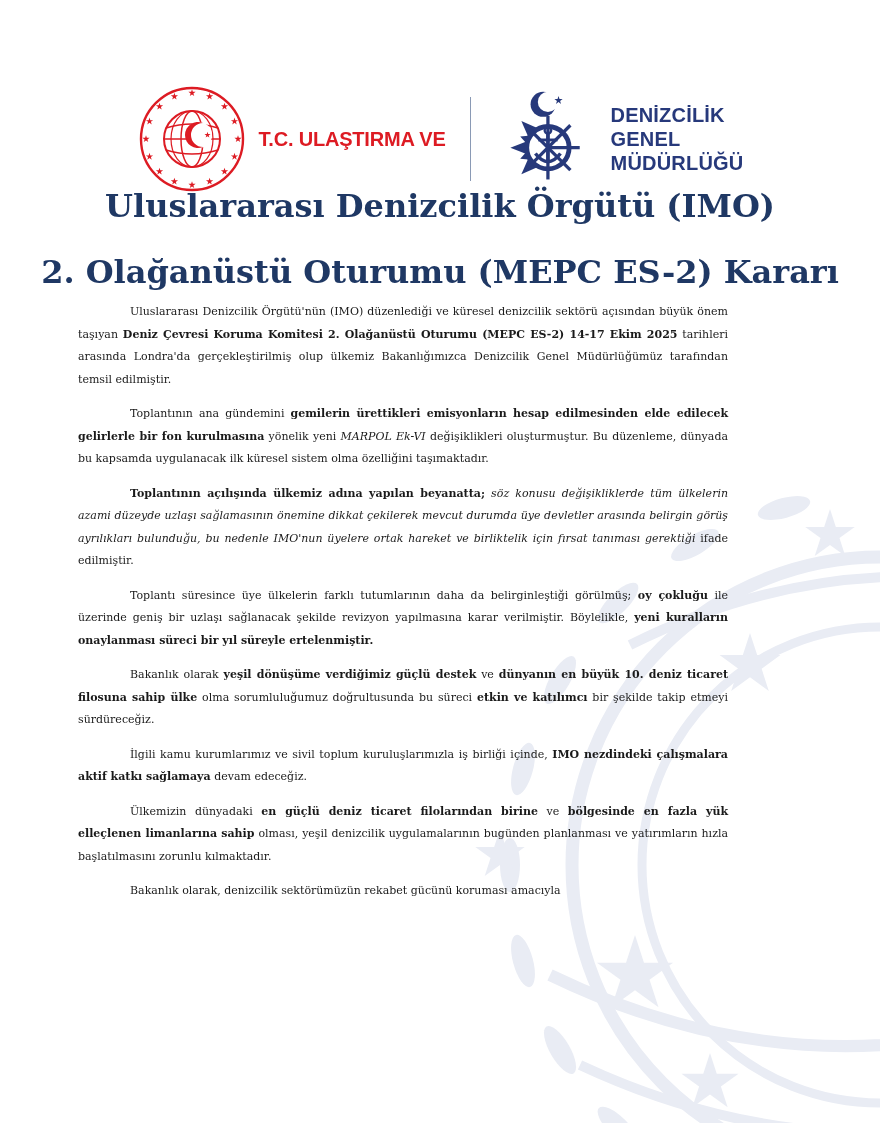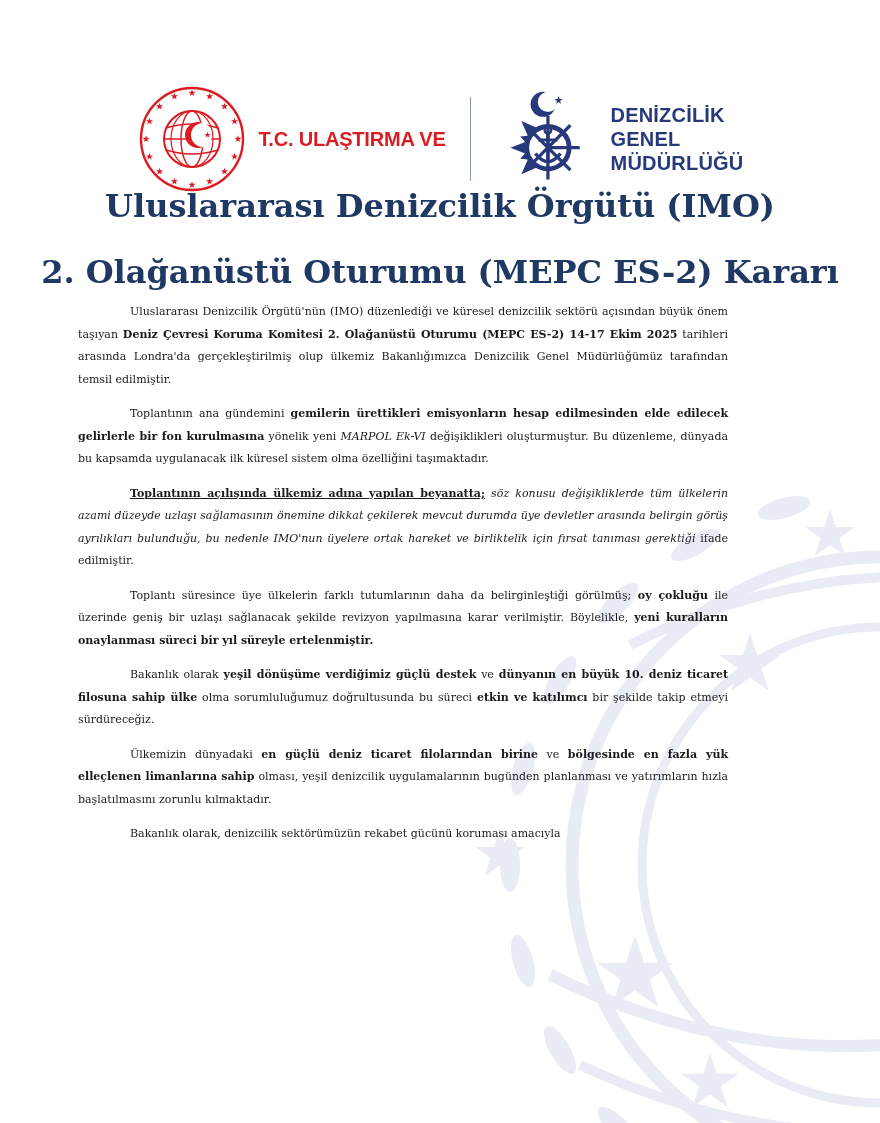"Toplantının açılışında ülkemiz adına" .u { text-decoration: underline -> none }
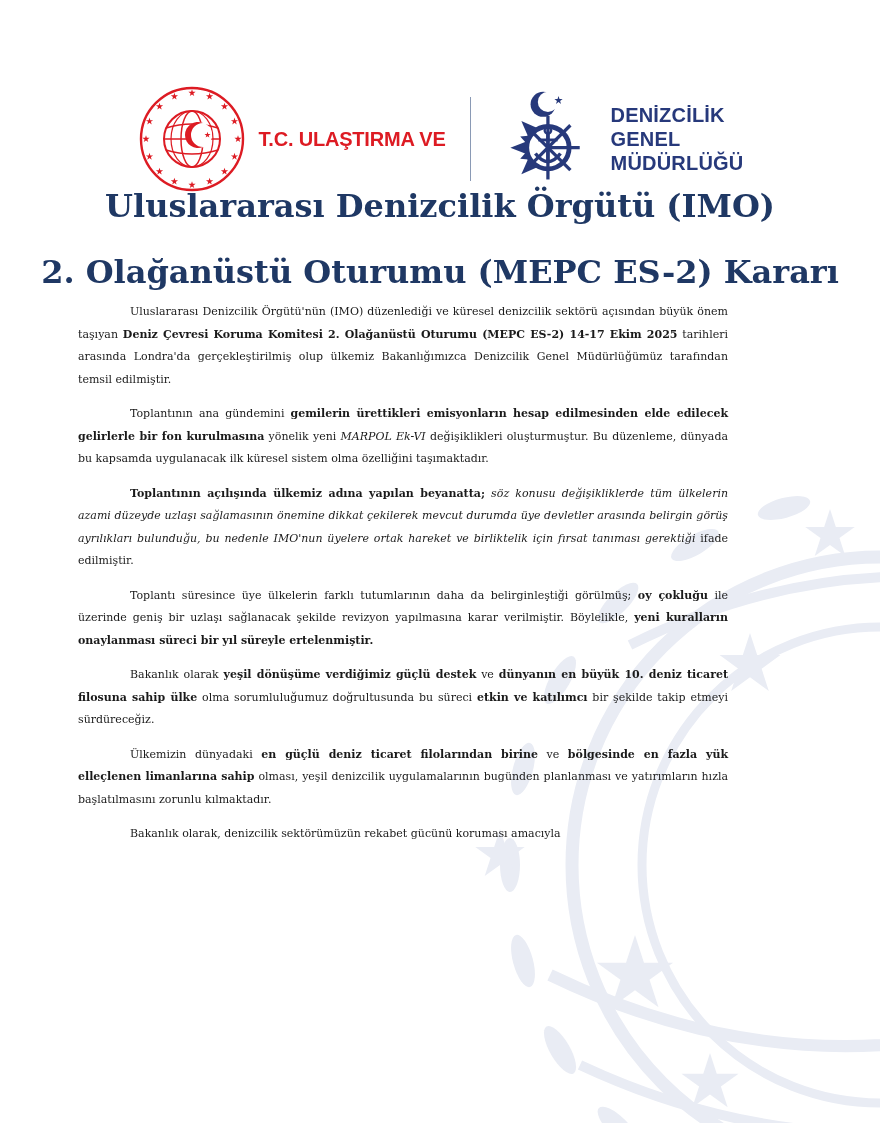"İlgili kamu kurumlarımız ve sivil" p.para { html: none -> <p><span>İlgili kamu kurumlarımız ve sivil toplum kuruluşlarımızla iş birliği içinde, </span><span>IMO nezdindeki çalışmalara aktif katkı sağlamaya</span><span> devam edeceğiz.</span></p> }
